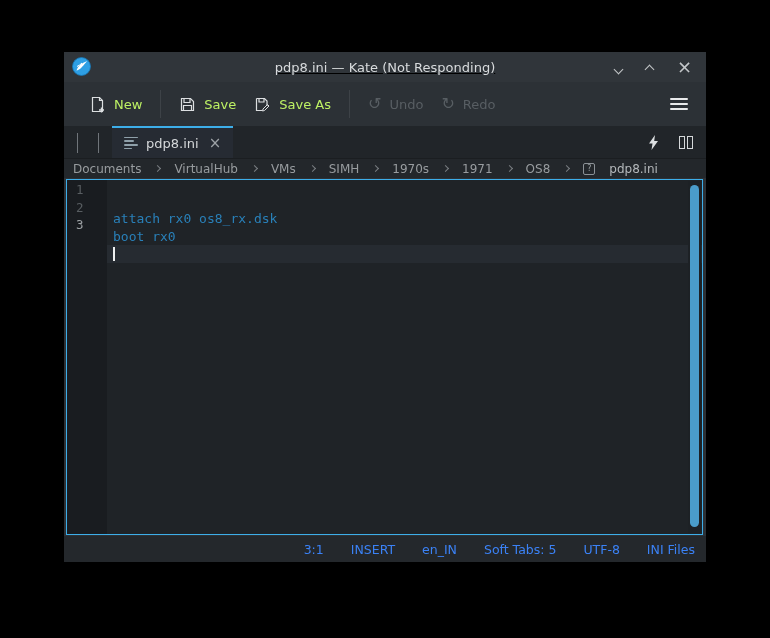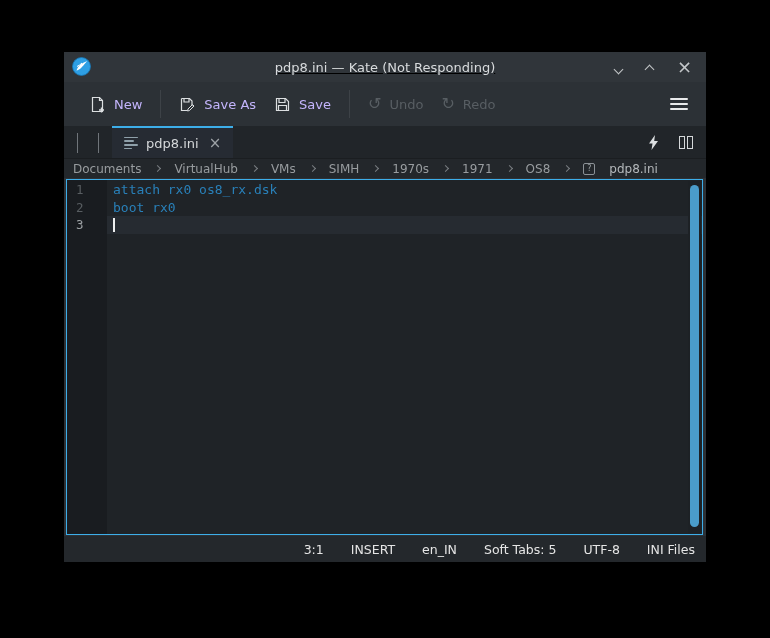"New" .tbtn { color: #c4b5fd -> #bef264 }
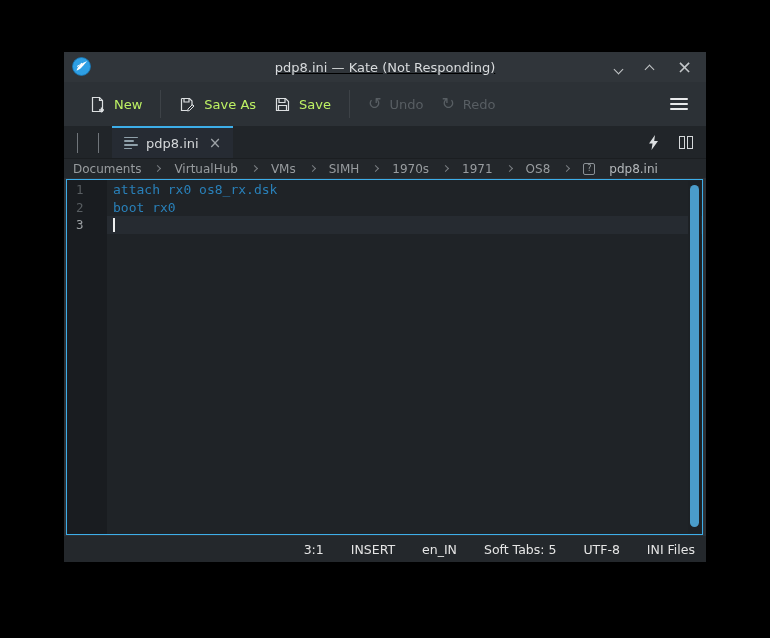"Save As" div.tbtn { order: before "Save" -> after "Save" }
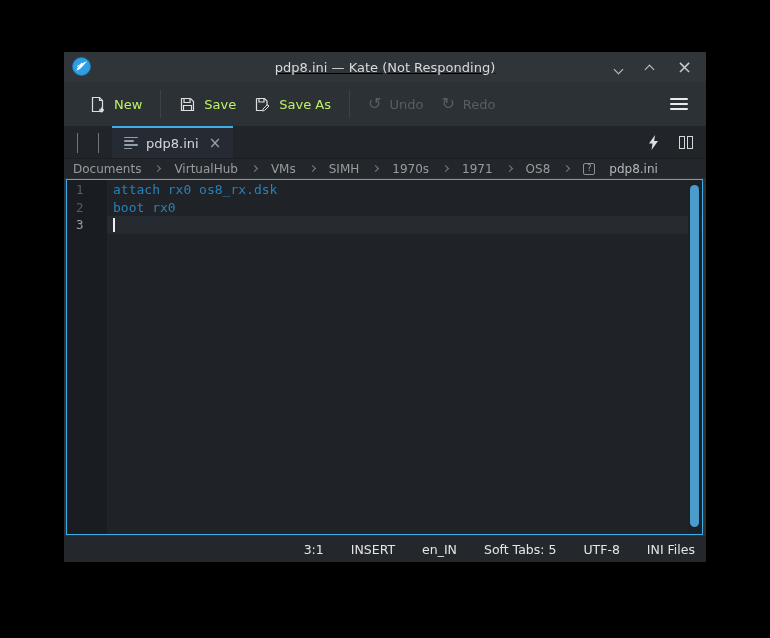"attach rx0 os8_rx.dsk" .code-area { margin-top: none -> 29px }
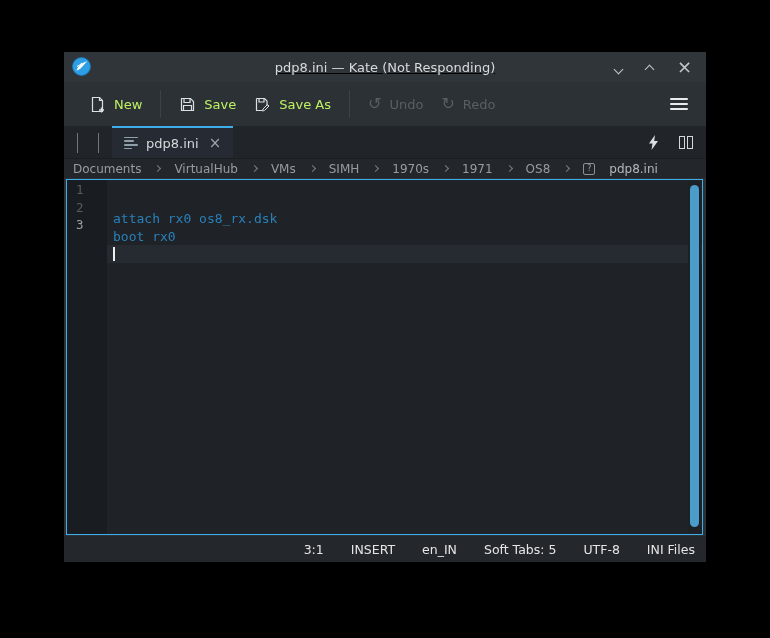"3:1" .statusbar { color: #e5e5e5 -> #3b82f6 }
